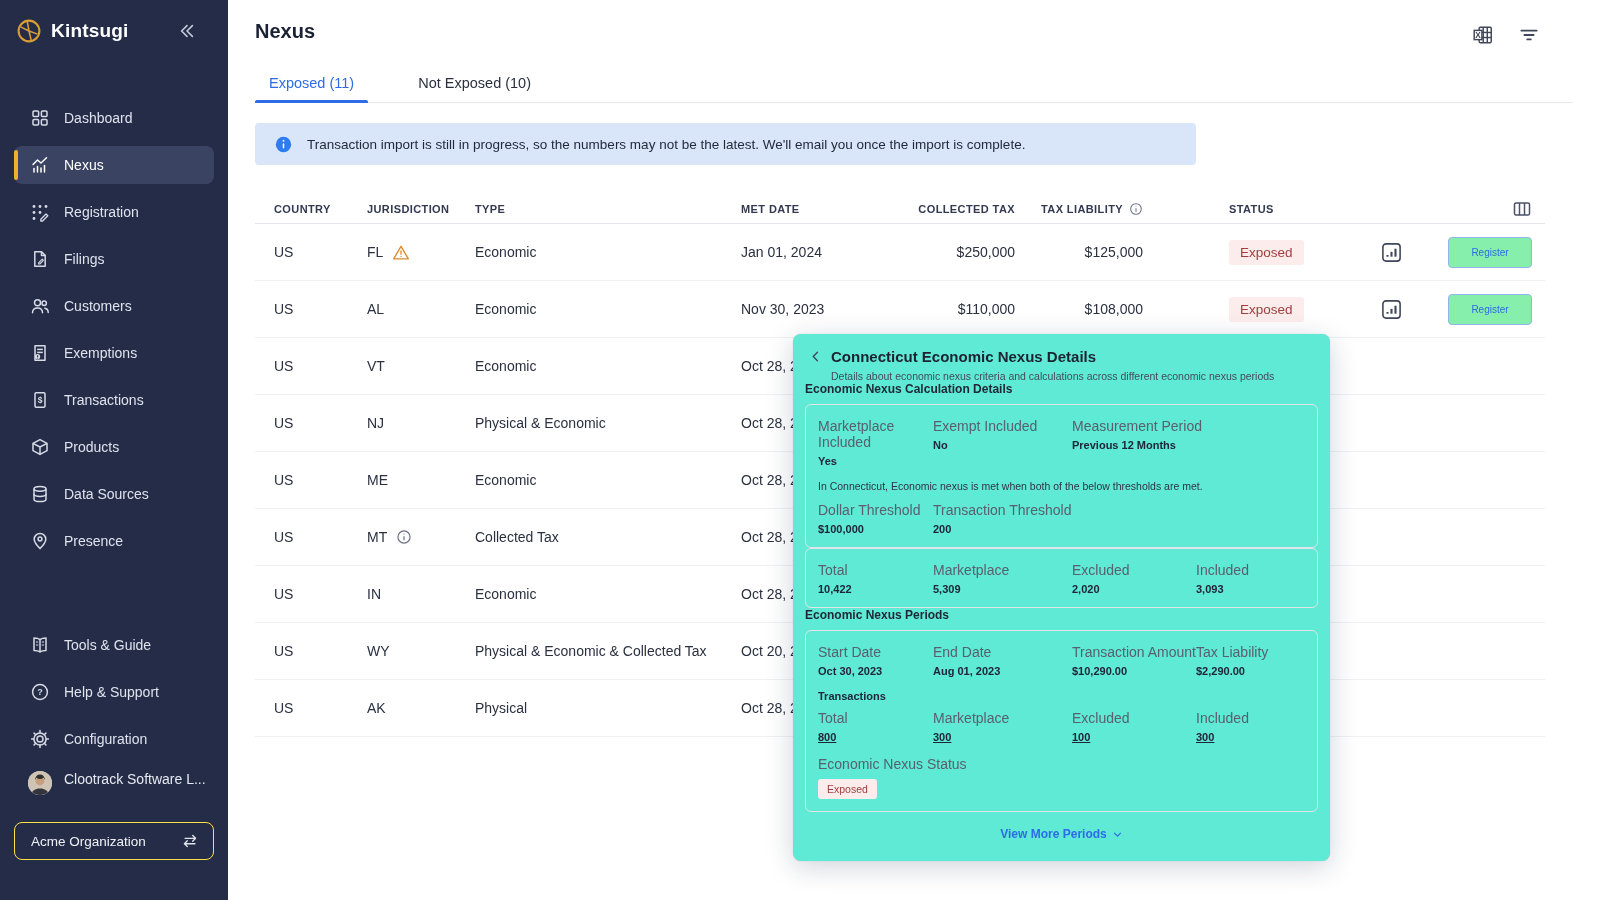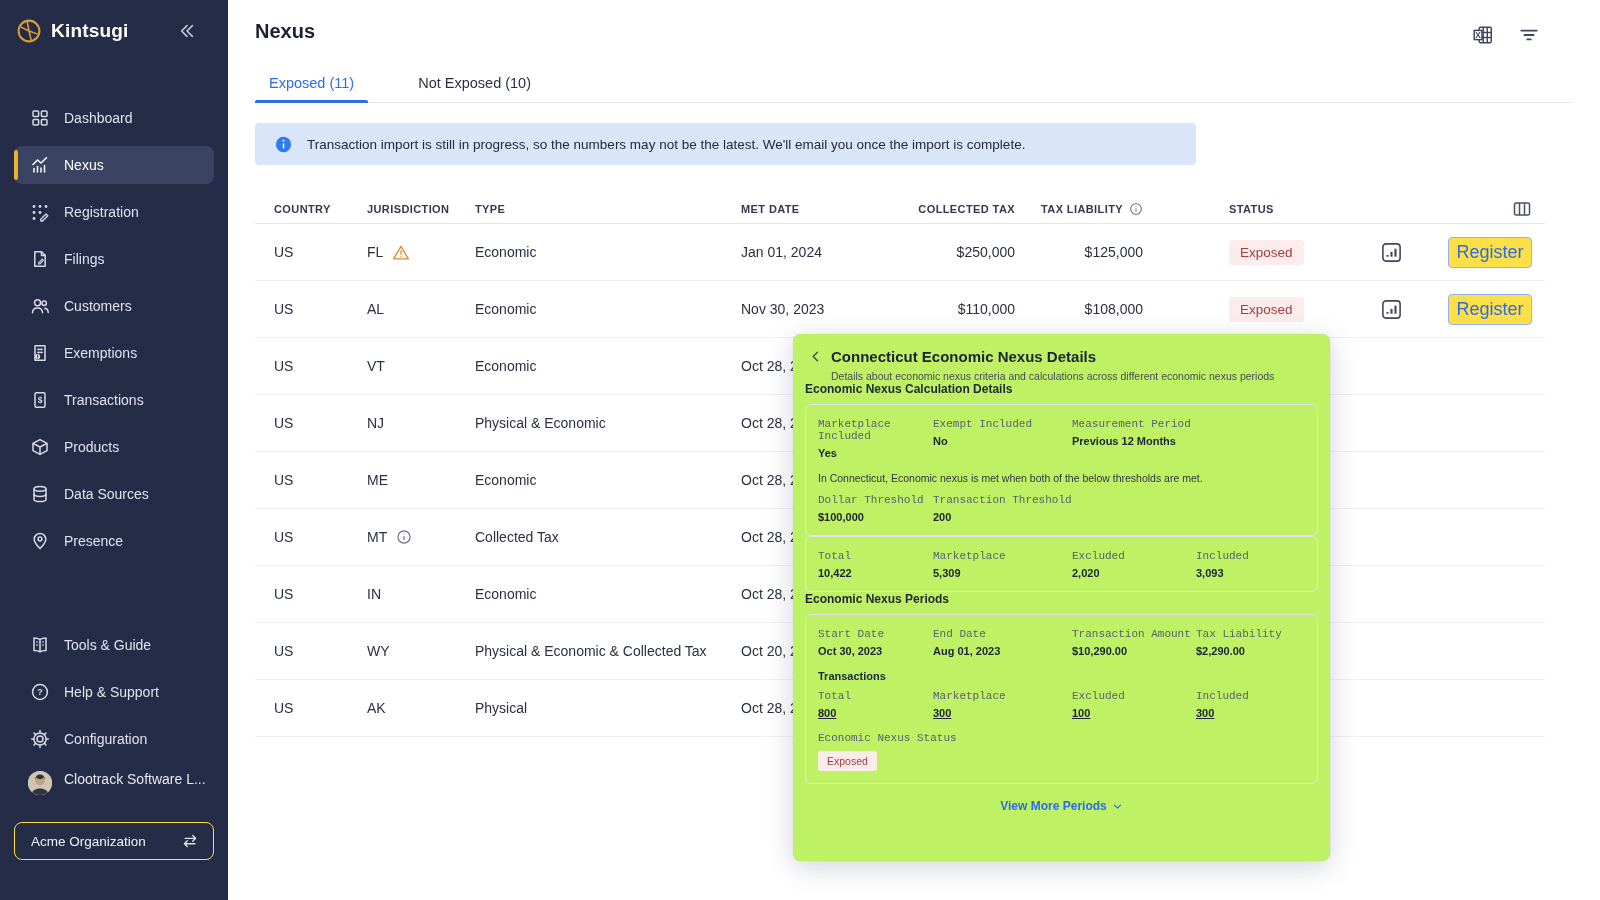"Register" .register-btn { background: #fde047 -> #86efac; font-size: 18px -> 10px }
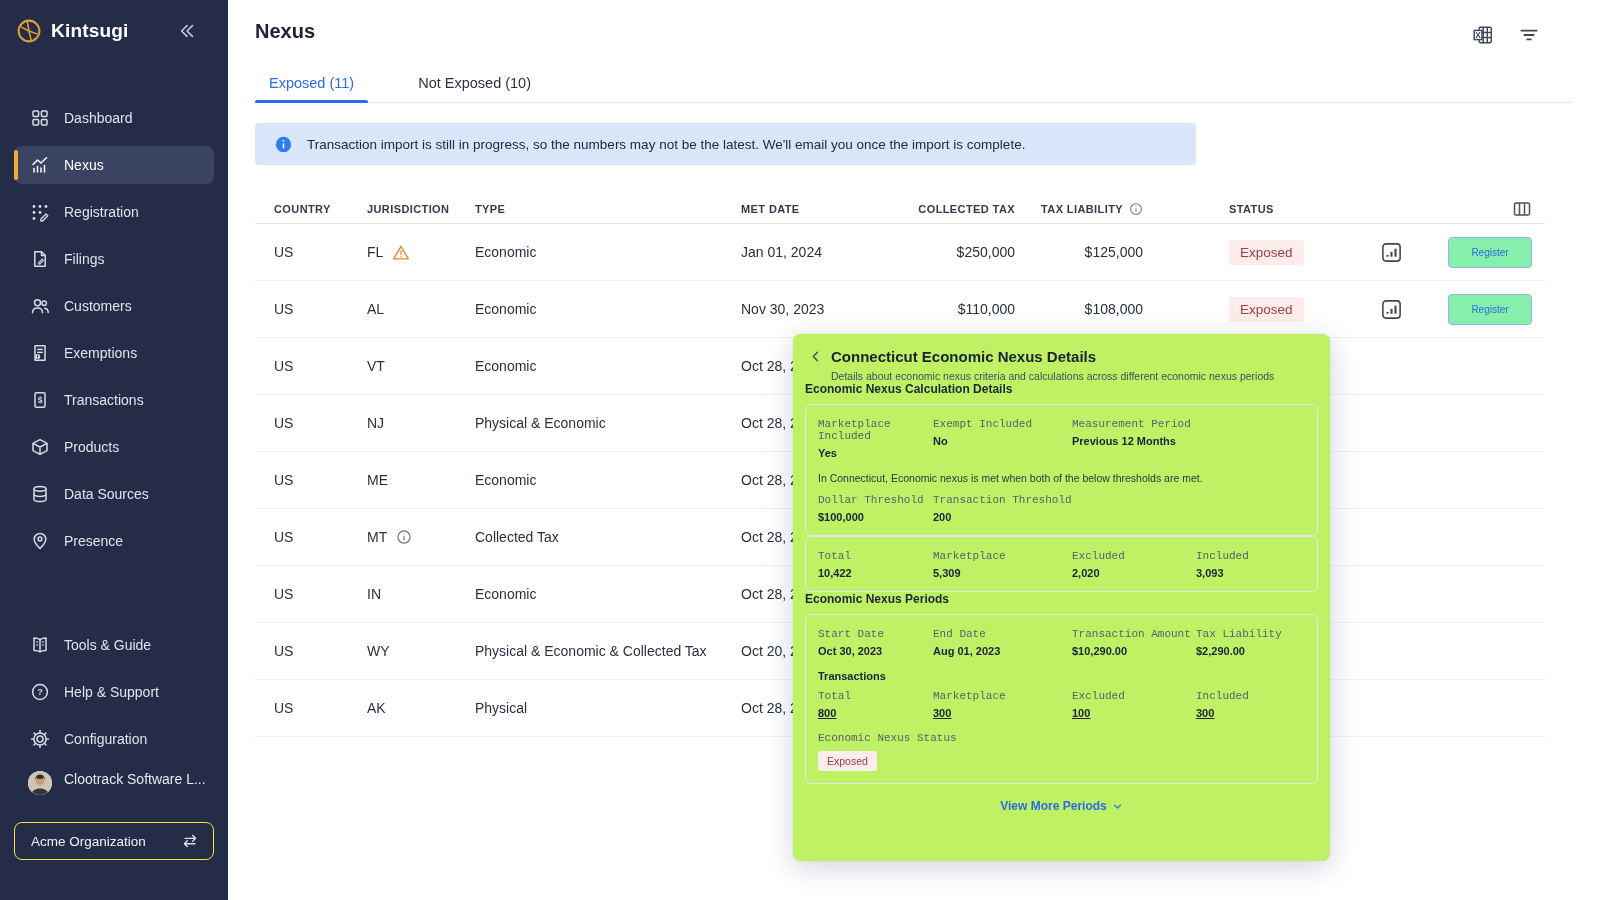"Connecticut Economic Nexus Details" .popover { background: #bef264 -> #5eead4 }
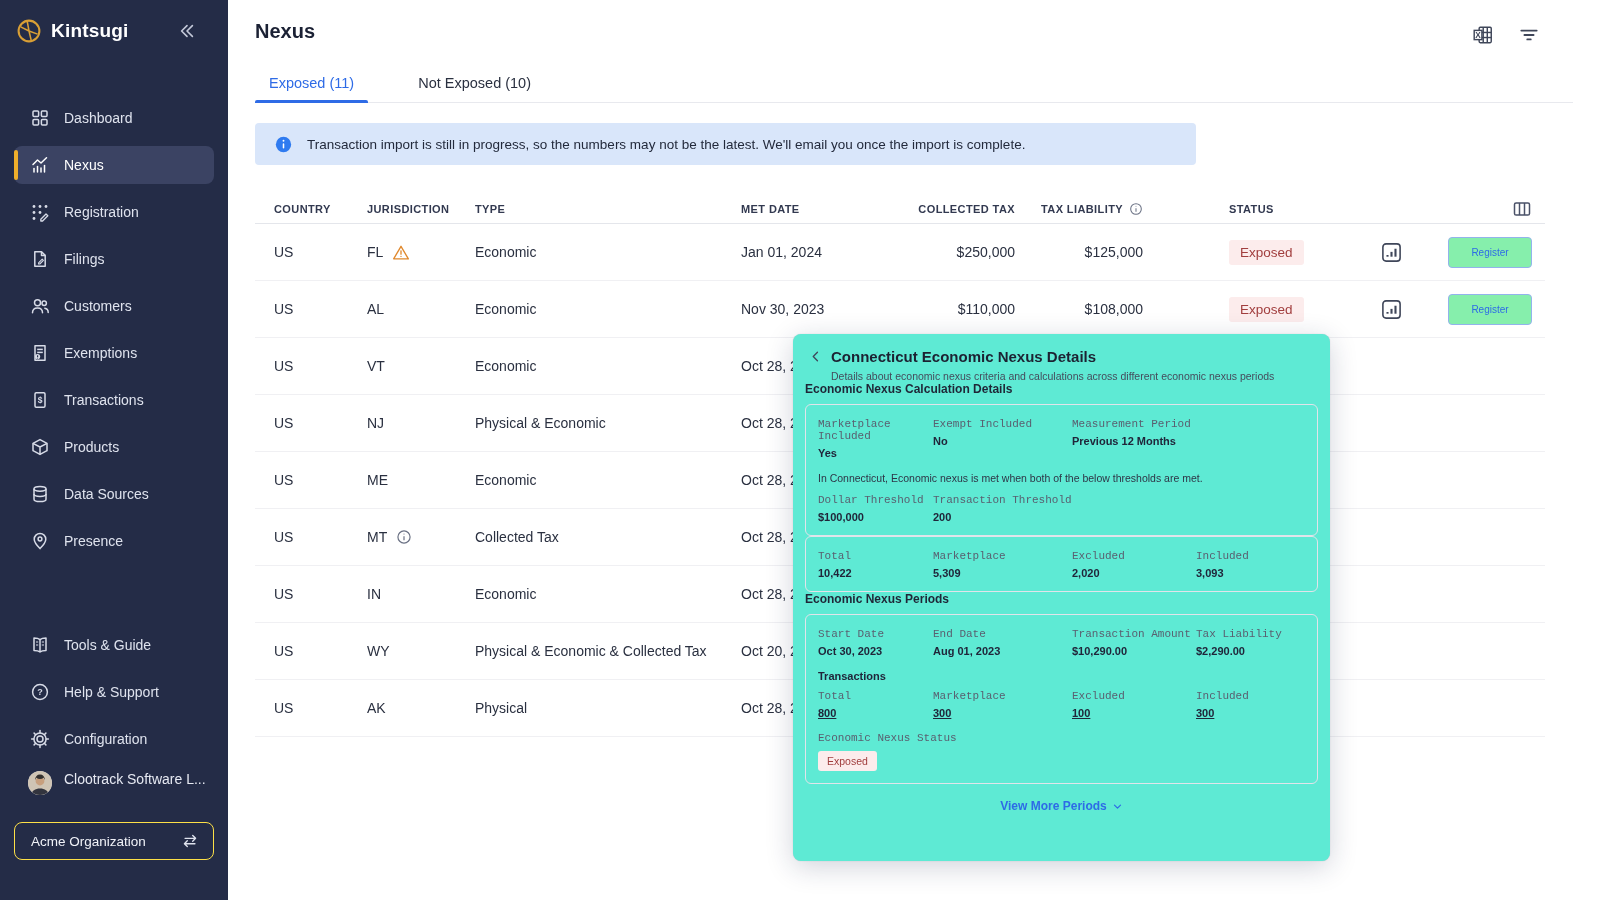"Marketplace Included" .pv-label { font-family: Liberation Mono, monospace -> none; font-size: 11px -> 14px }
